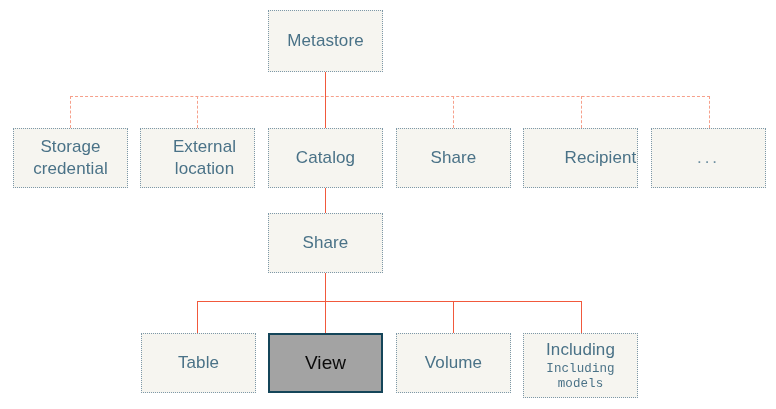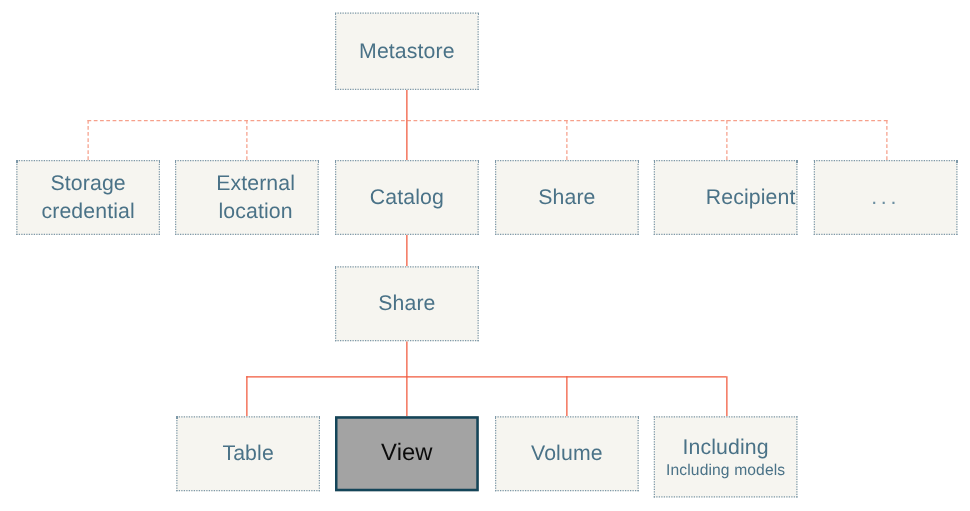"Including models" .node .sub { font-family: none -> Liberation Mono, monospace }
